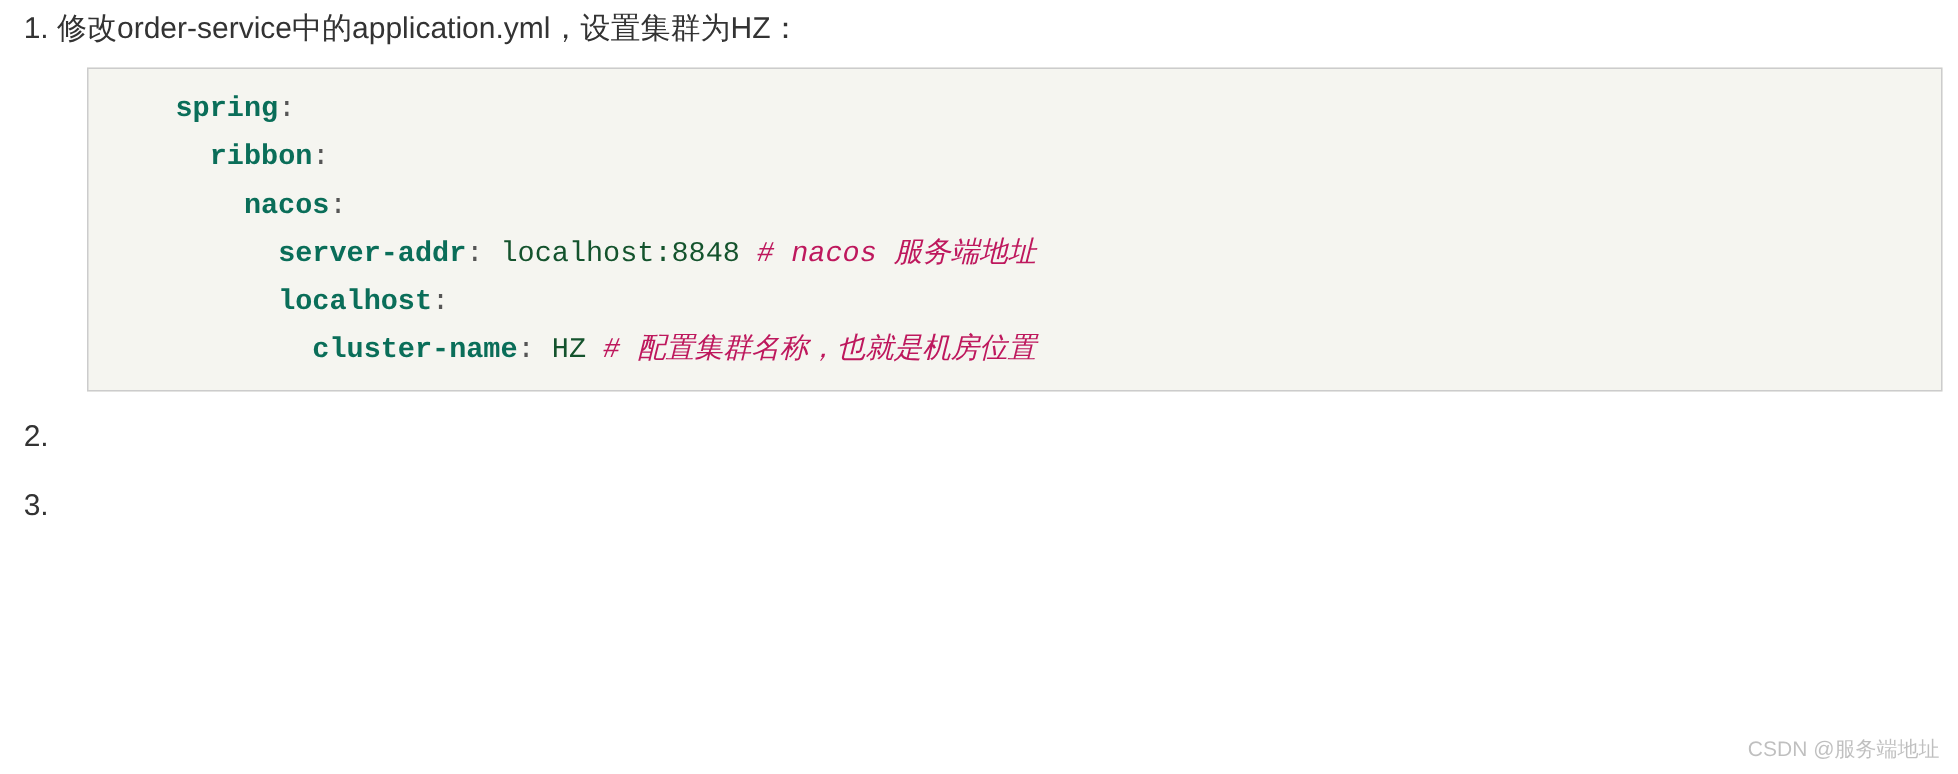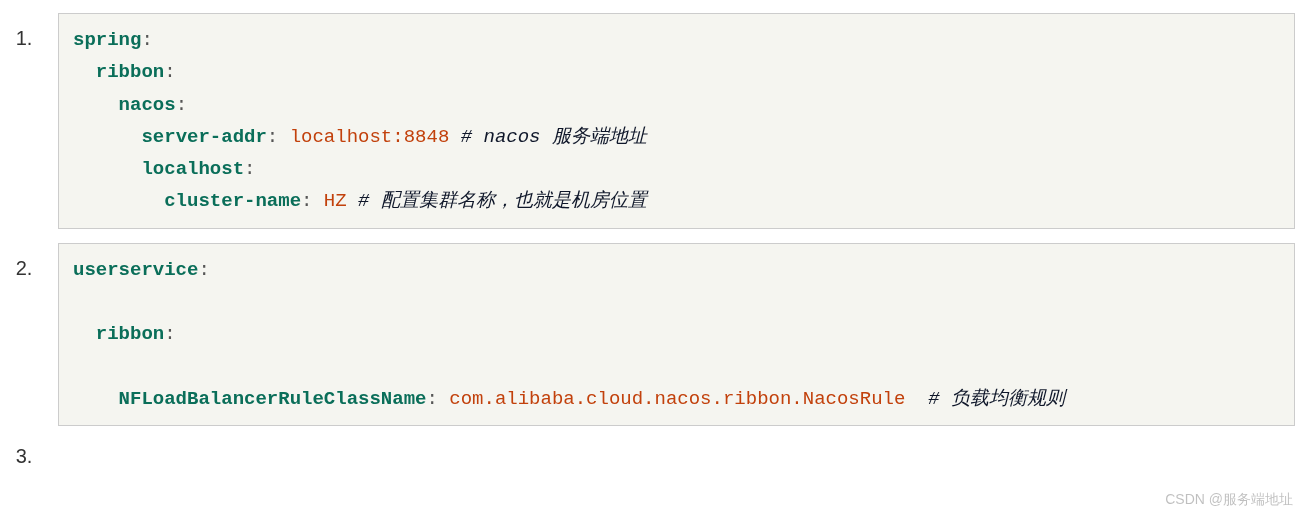"修改order-service中的application.yml，设置集群为HZ" span.step-text { html: none -> <span>修改order-service中的application.yml，设置集群为HZ：</span> }
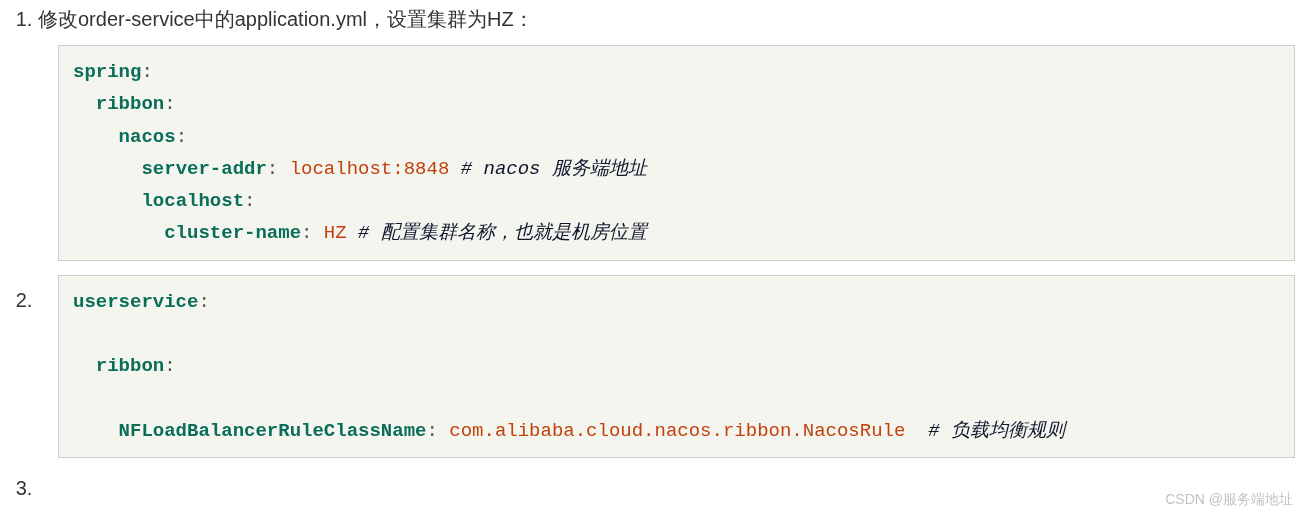"spring" .key { margin-left: none -> 44px }
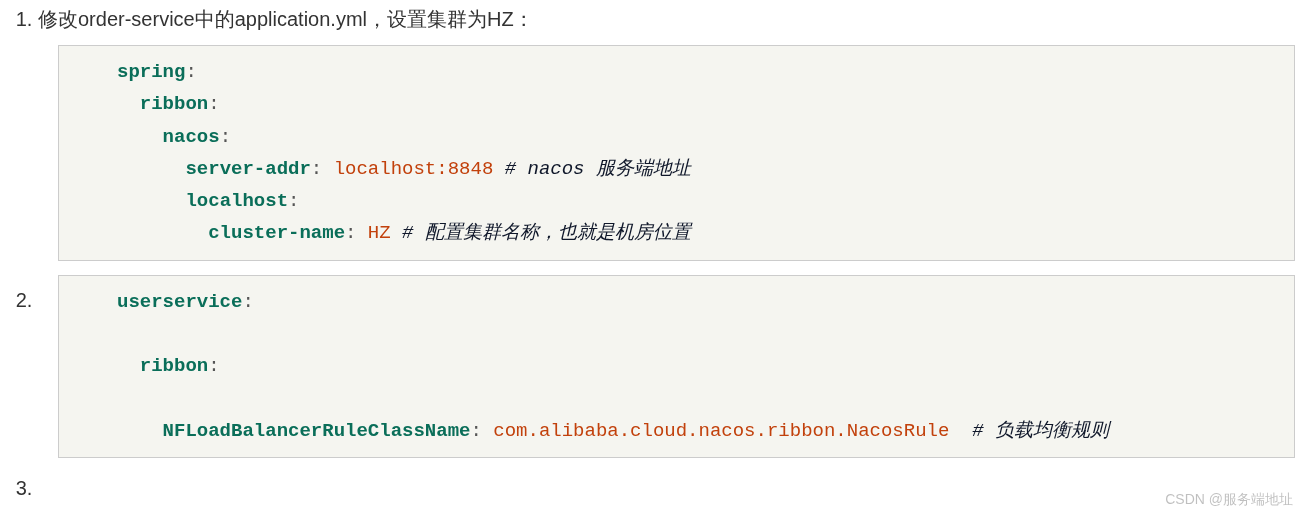"localhost:8848" .val { color: #c2410c -> #14532d }
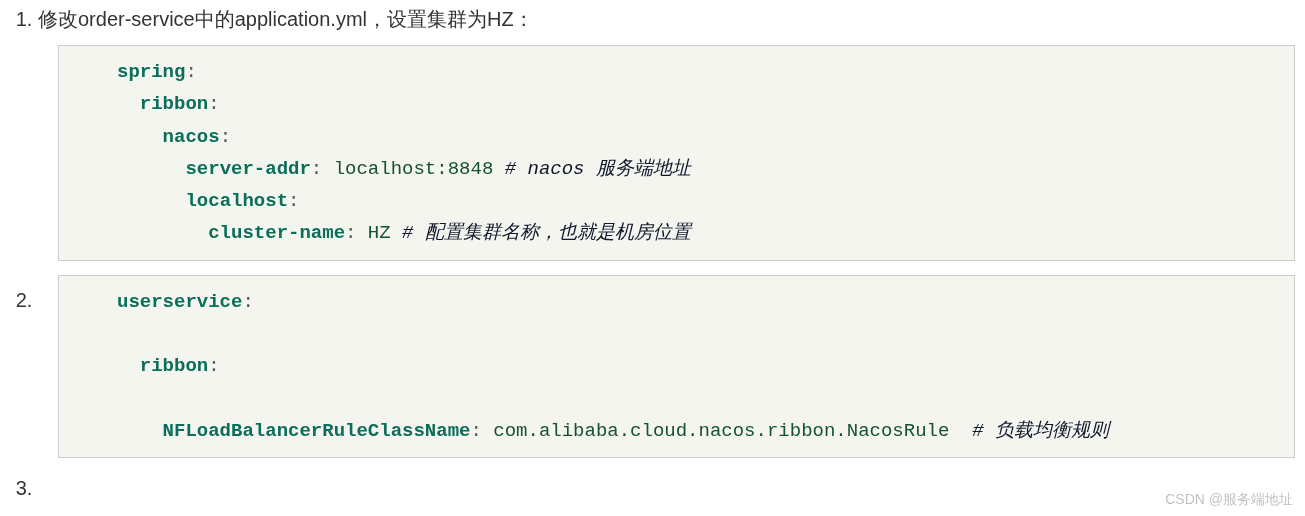"# nacos 服务端地址" .comment { color: #0f172a -> #be185d }
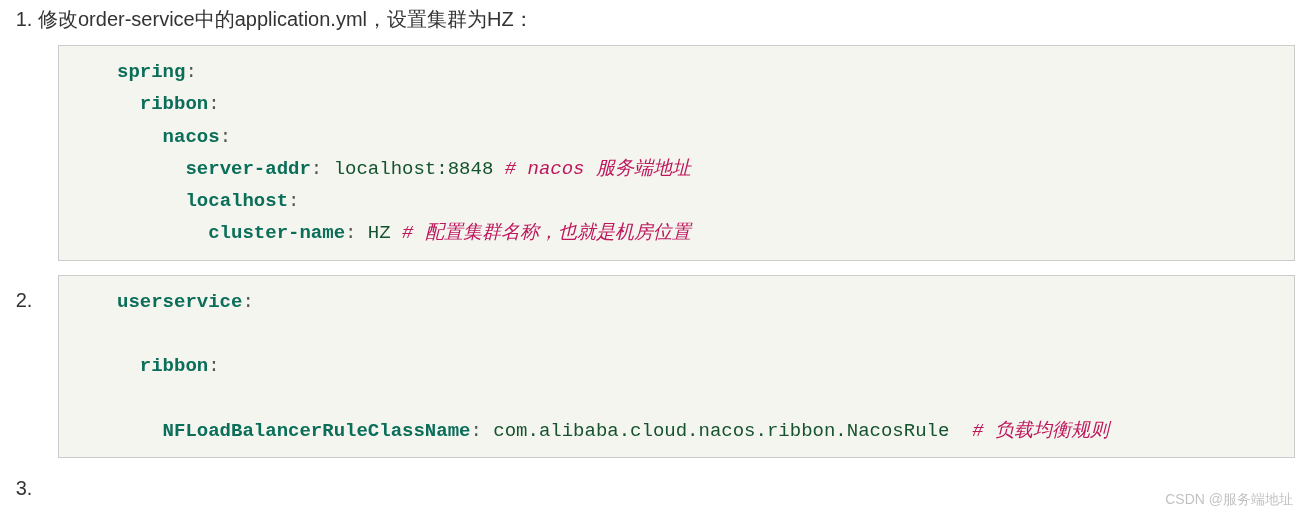"userservice: ribbon:" pre.code-block { html: <pre><span>userservice</span><span>:</span> <span>ribbon</span><span>:</span> <span>NFLoadBalancerRuleClassName</span><span>: </span><span>com.alibaba.cloud.nacos.ribbon.NacosRule</span><span> # 负载均衡规则</span></pre> -> none }
